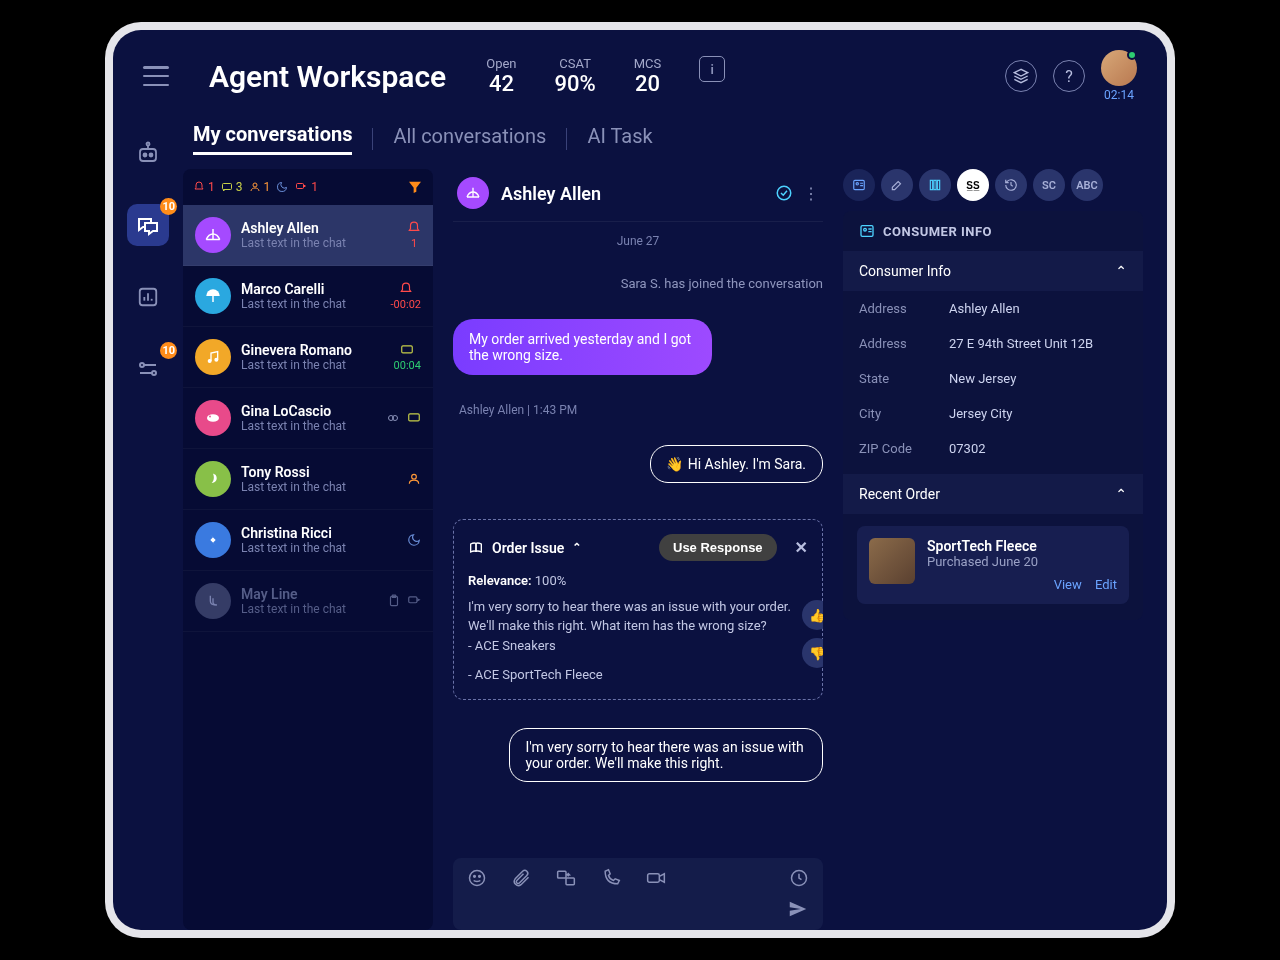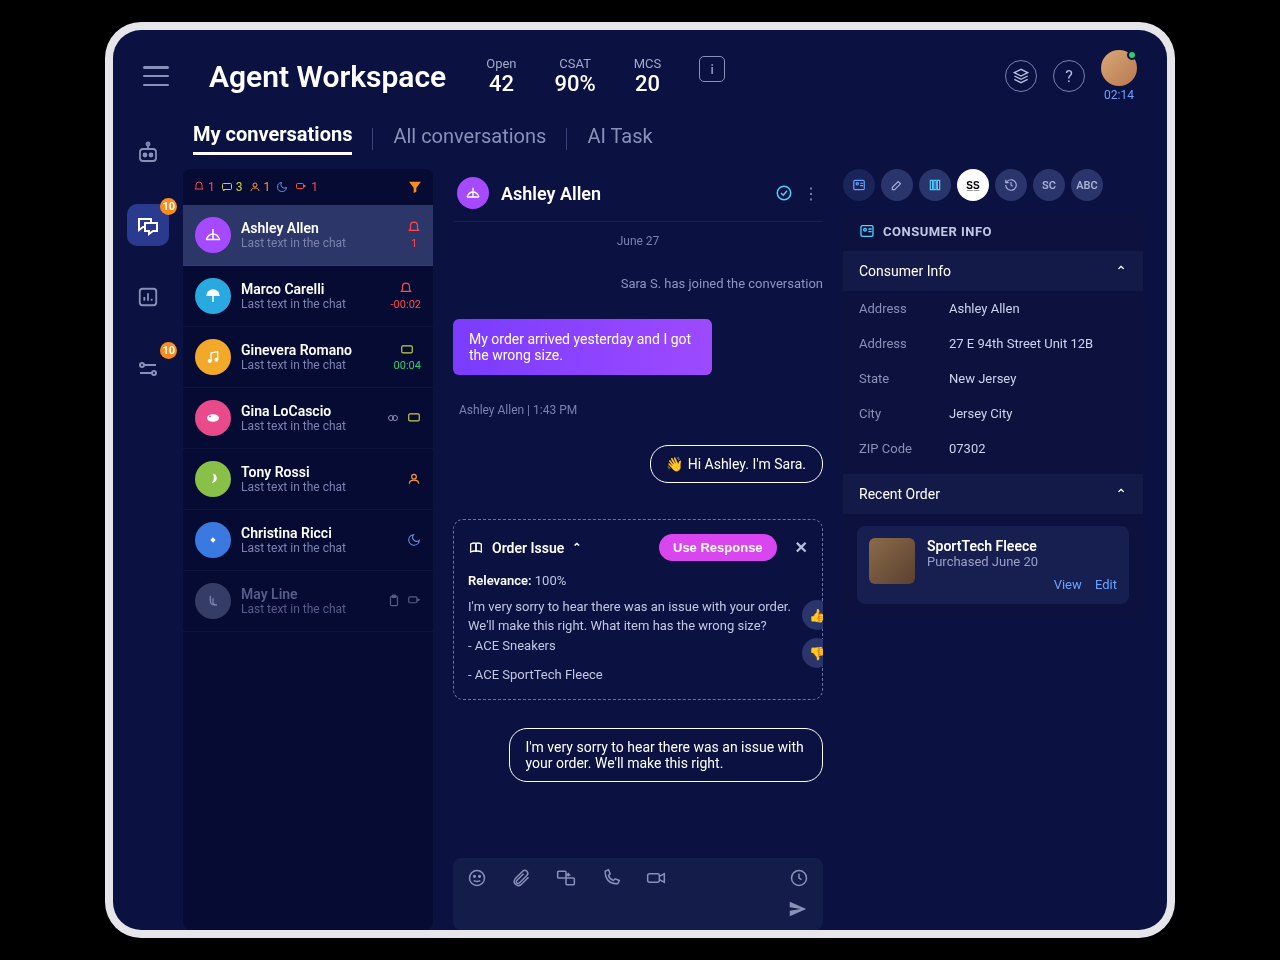"My order arrived yesterday and" .bubble-user { border-radius: 6px -> 20px }
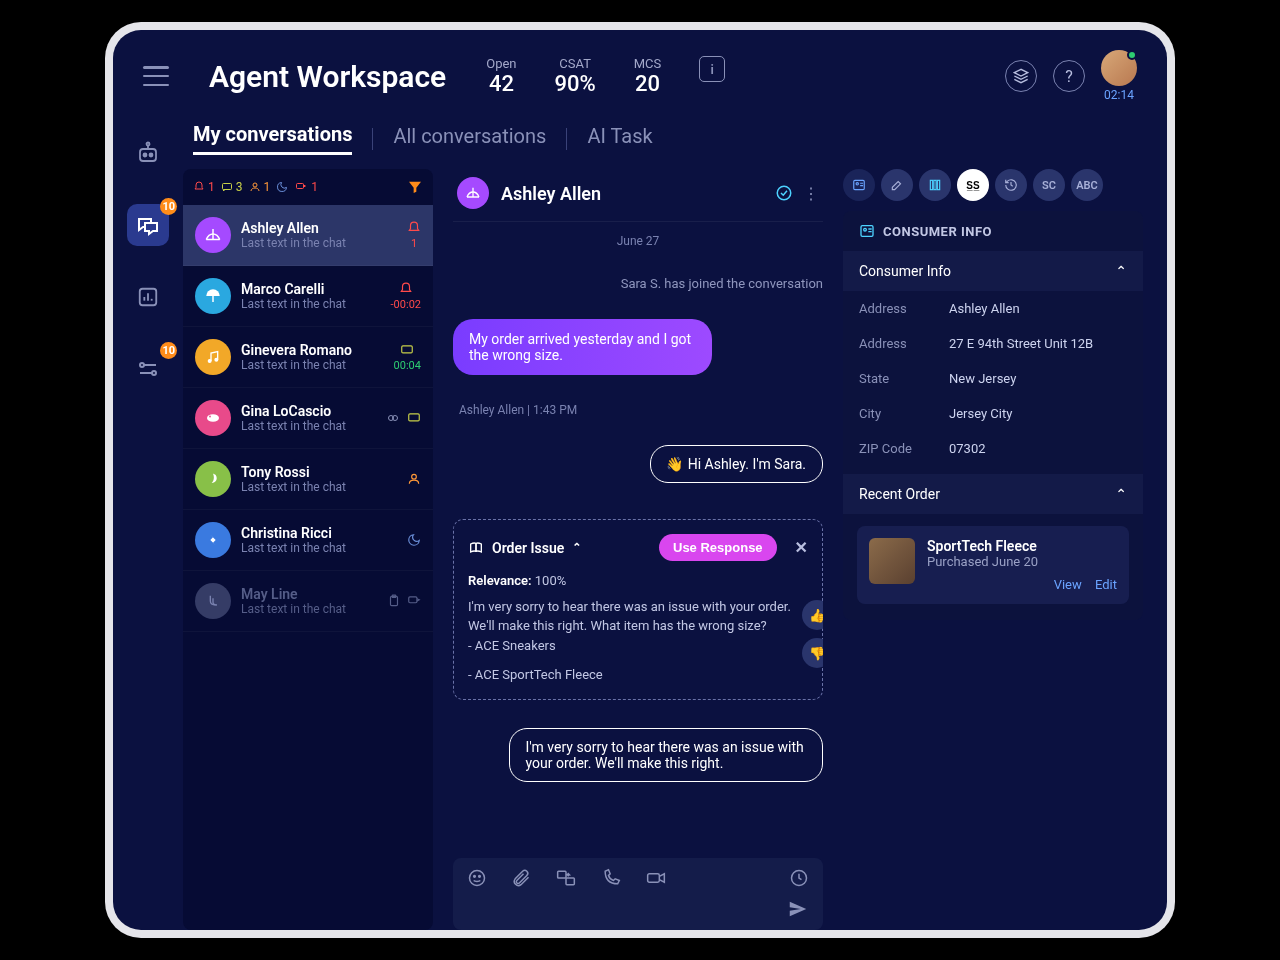"Use Response" .use-btn { background: #d946ef -> #404040 }
